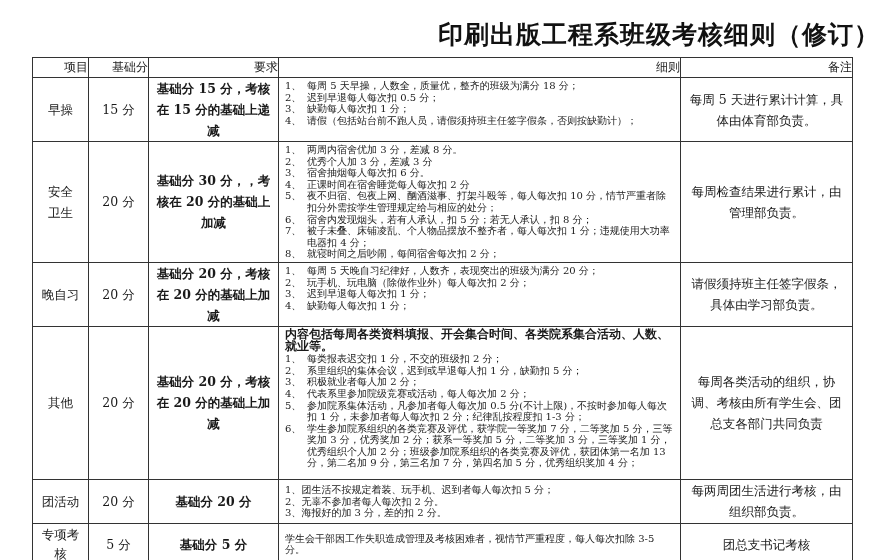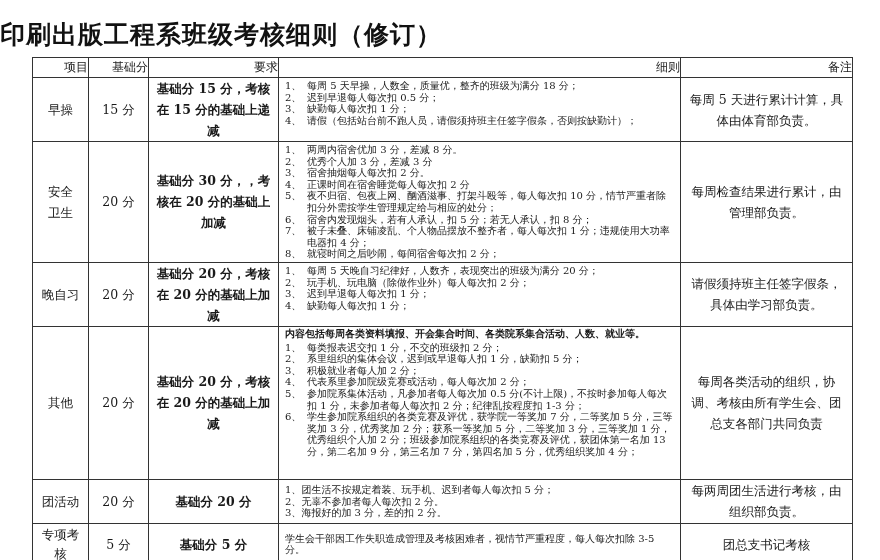"印刷出版工程系班级考核细则（修订）" .title { text-align: left -> right }
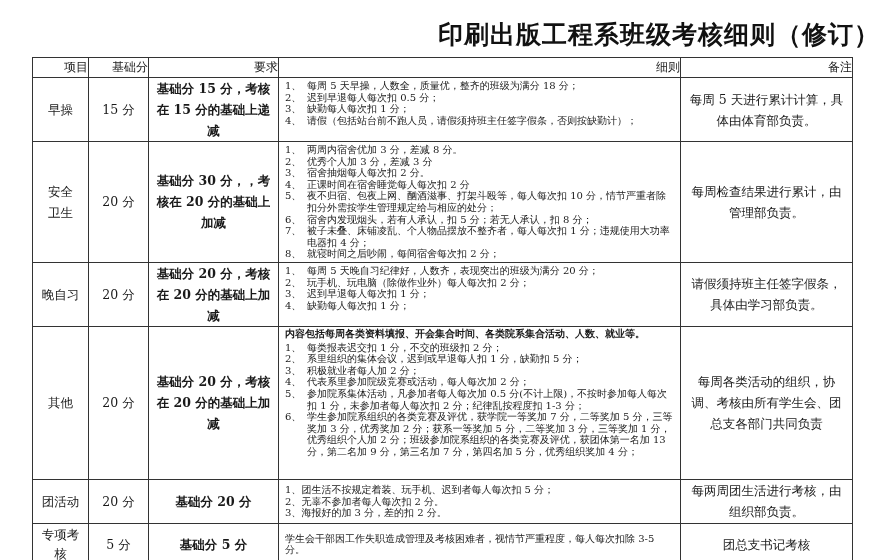"宿舍抽烟每人每次扣 2 分。" span.t { text: 2 -> 6 }
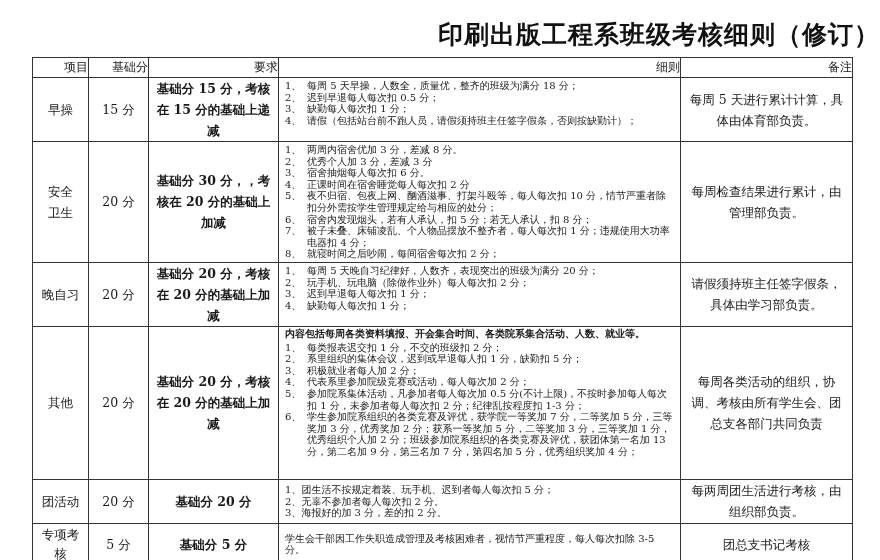"内容包括每周各类资料填报、开会集合时间、各类院系集合活动、人数、就业等。" .bold-intro { font-family: Liberation Mono, monospace -> Liberation Sans, sans-serif; font-size: 10px -> 12px }
